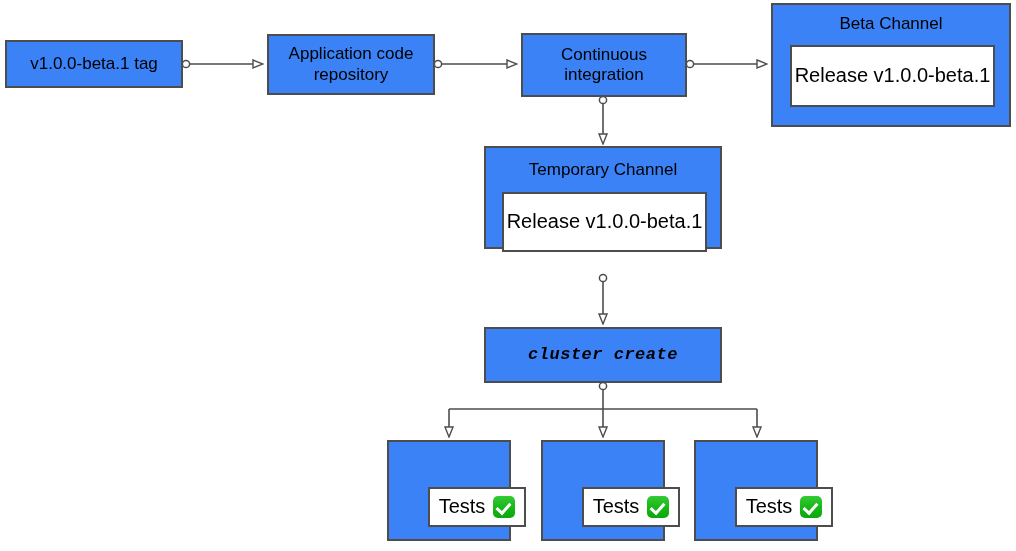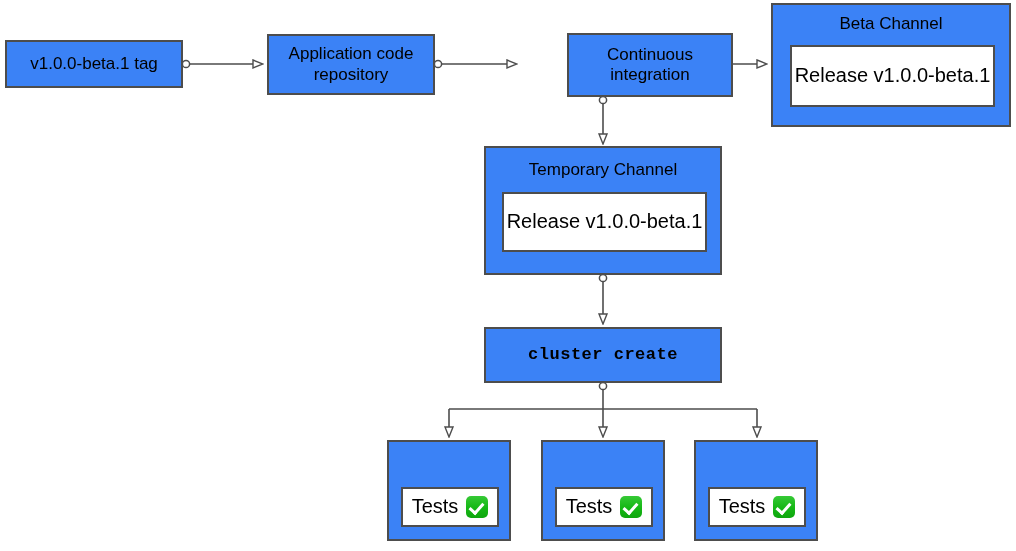"Continuous integration" div.node { margin-left: 46px -> none }
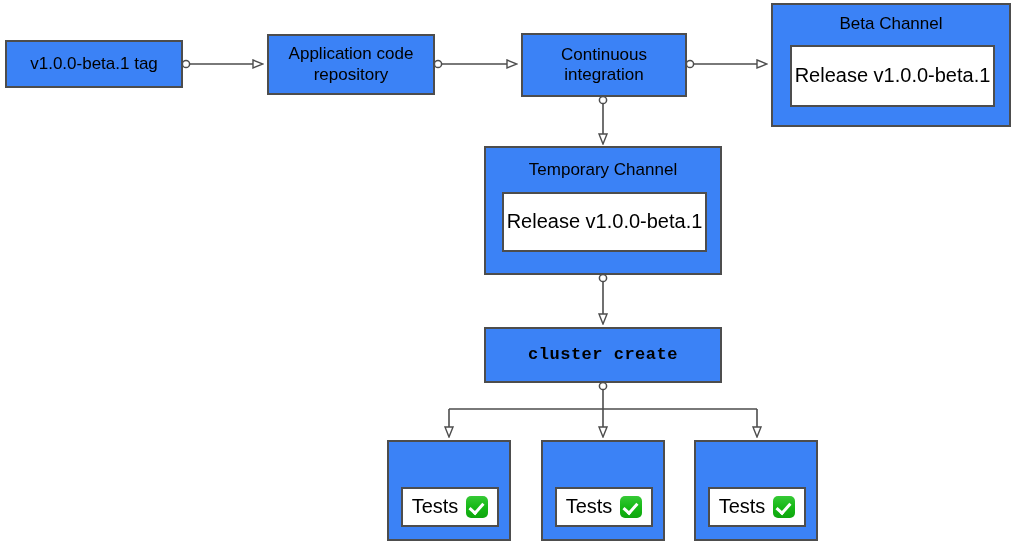"Temporary Channel" div.node { height: 129px -> 103px }
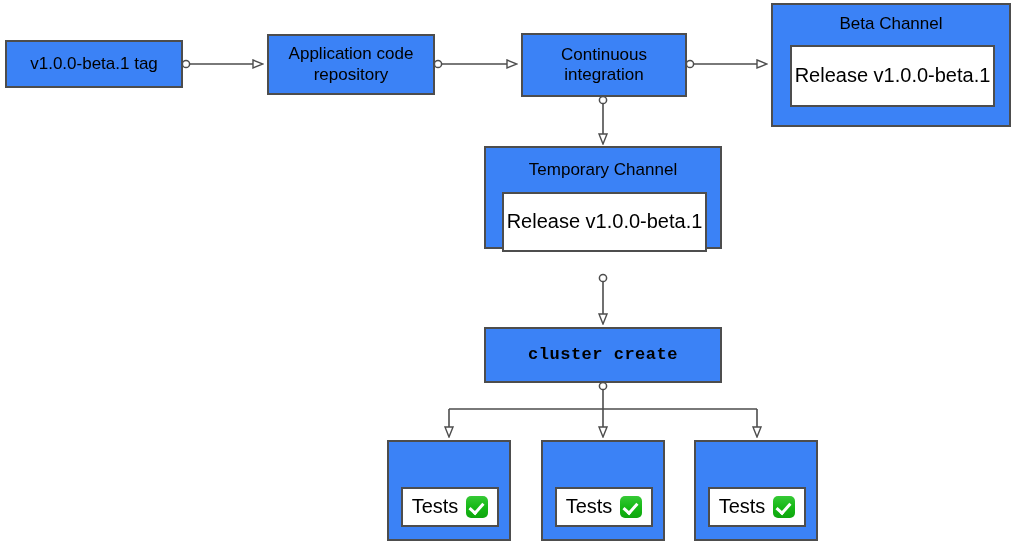"cluster create" .mono-node { font-style: none -> italic }
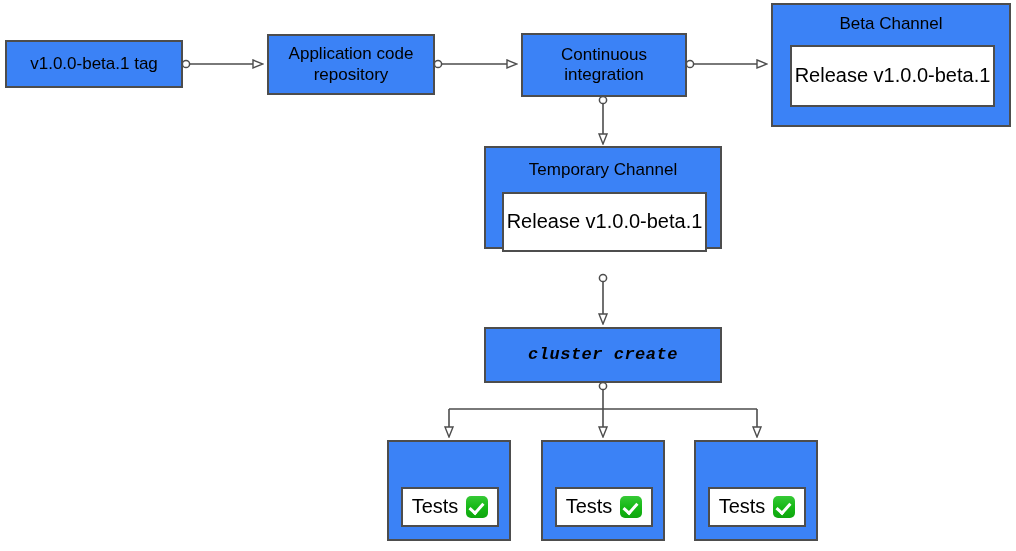"Tests" .tests-inner { margin-left: none -> 27px }
